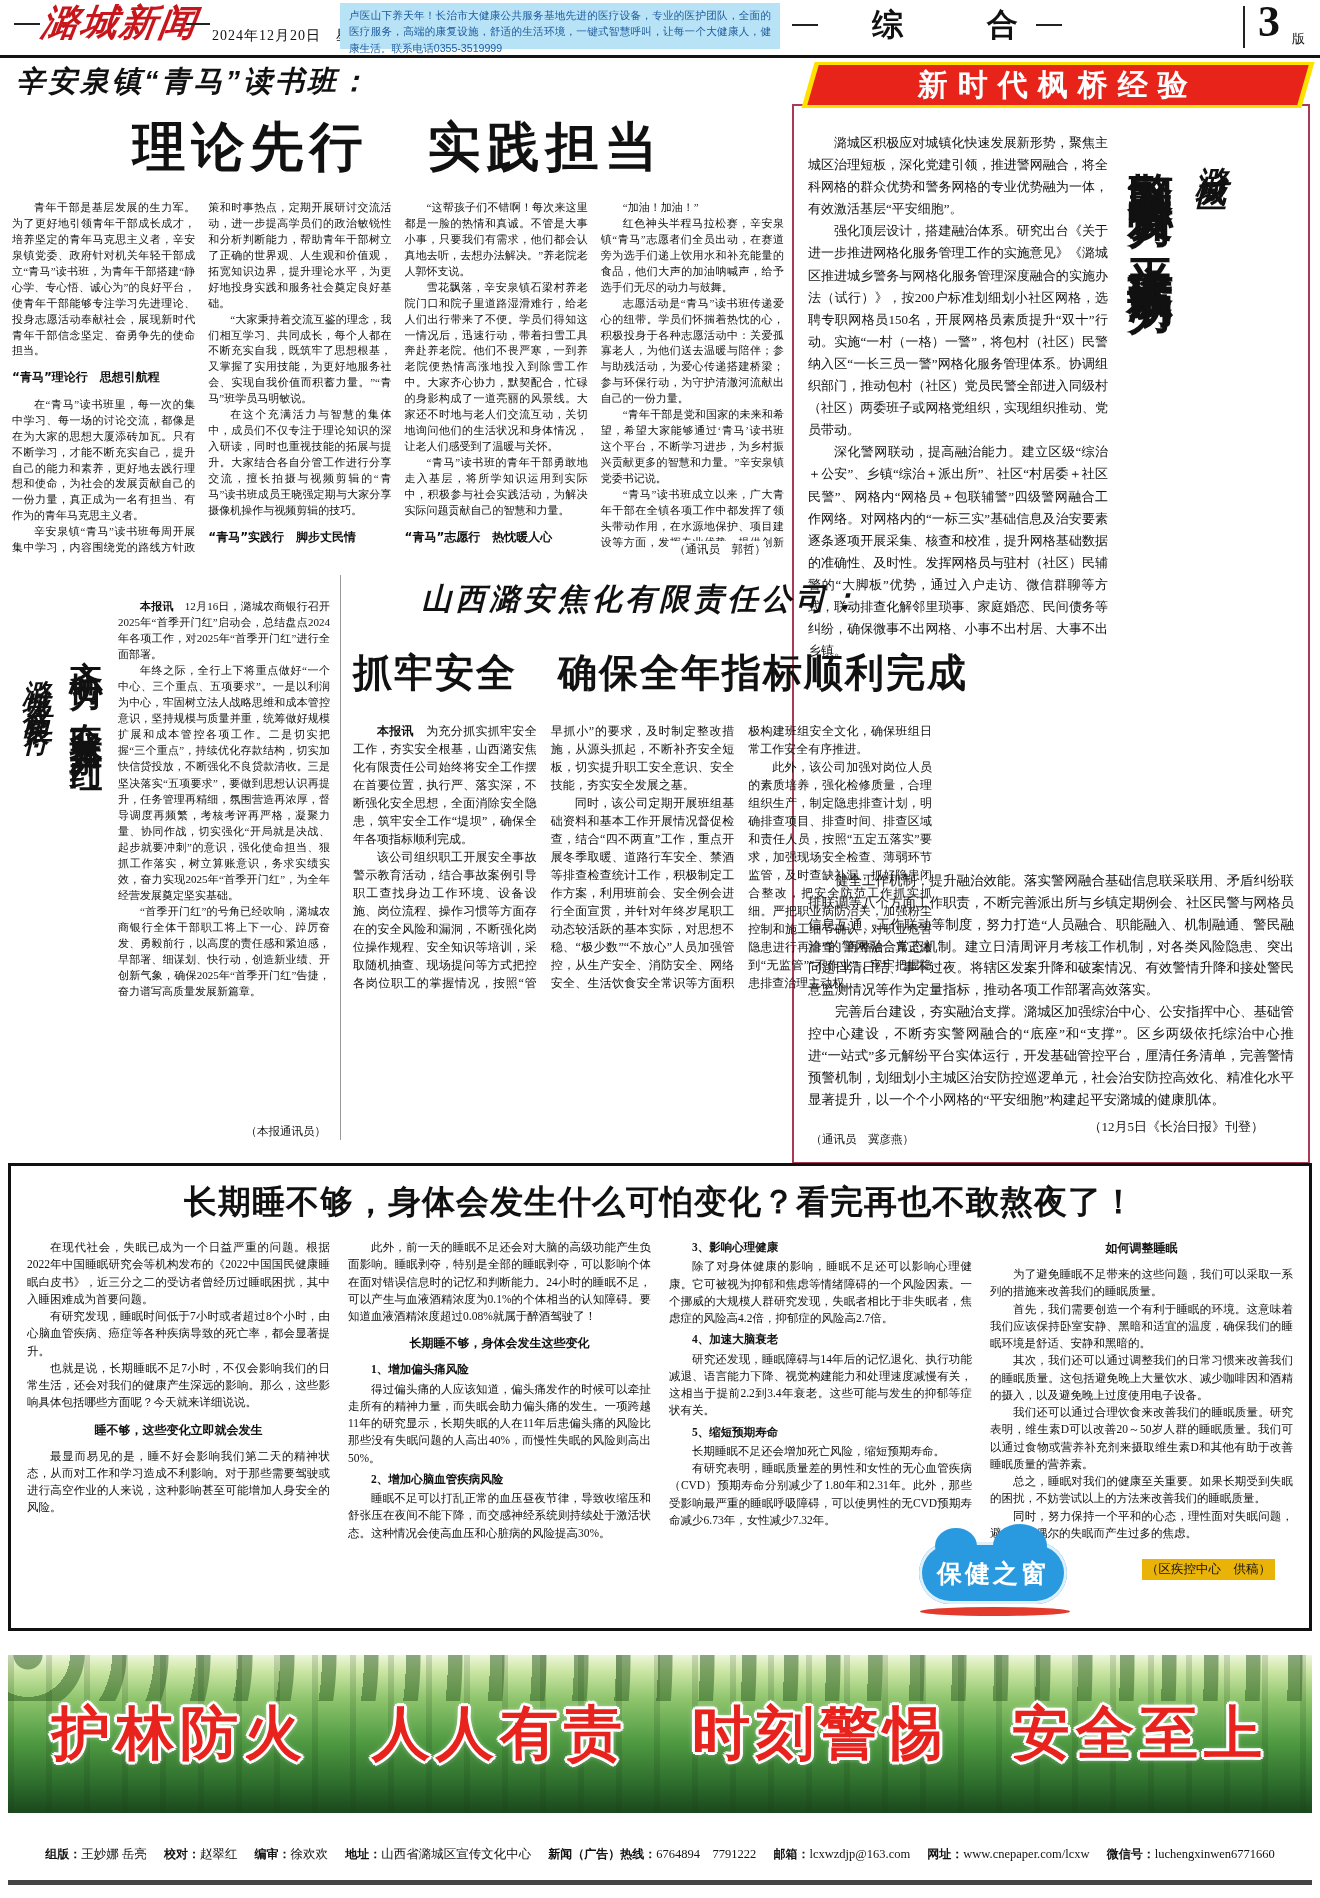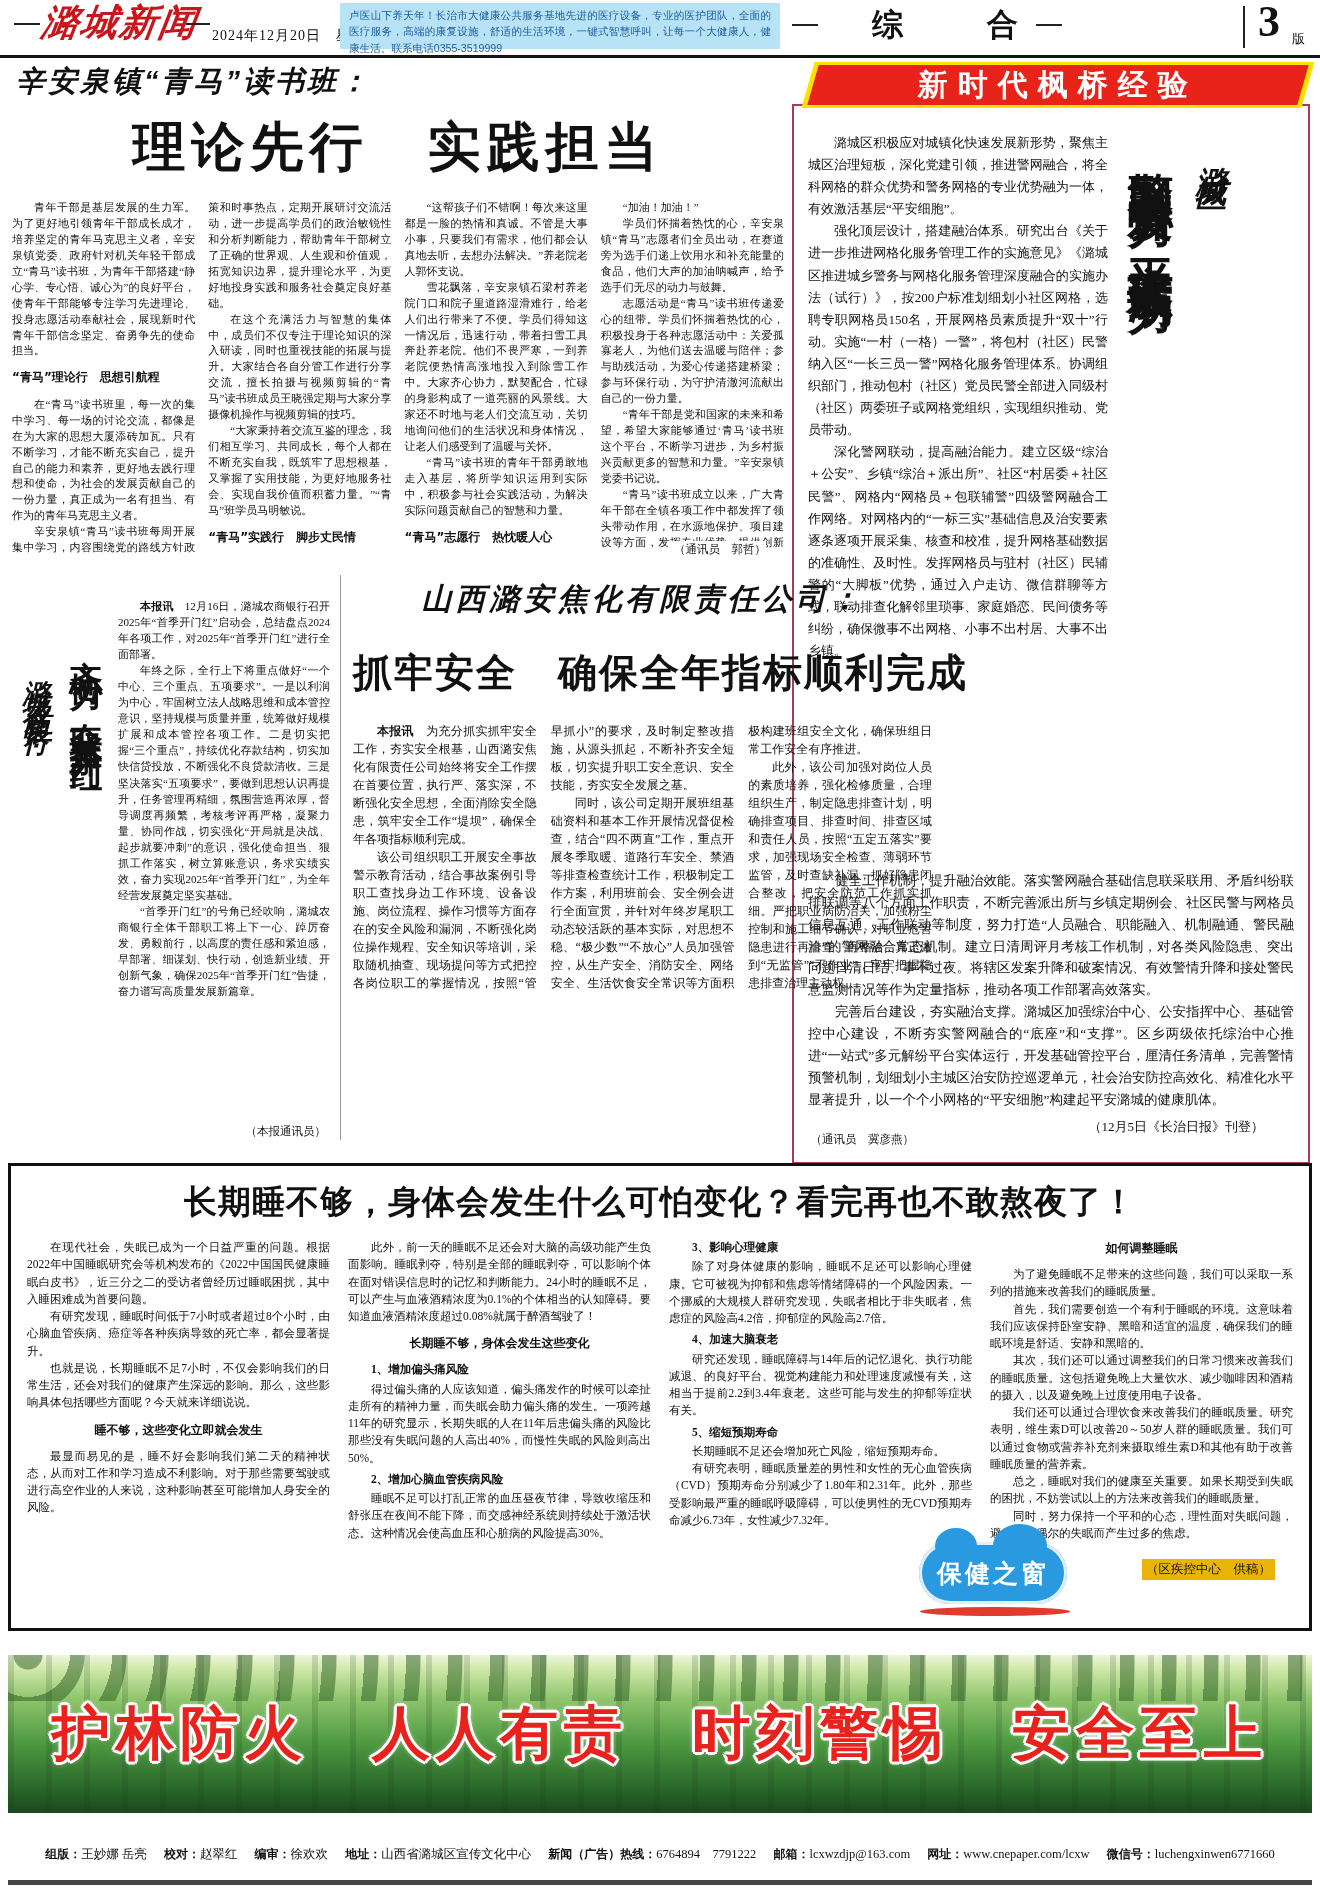"学员们怀揣着热忱的心，辛安泉镇“青马”志愿者们全员出动，在赛道旁为选手们递上饮用" p { text: 学员们怀揣着热忱的心 -> 红色神头半程马拉松赛 }
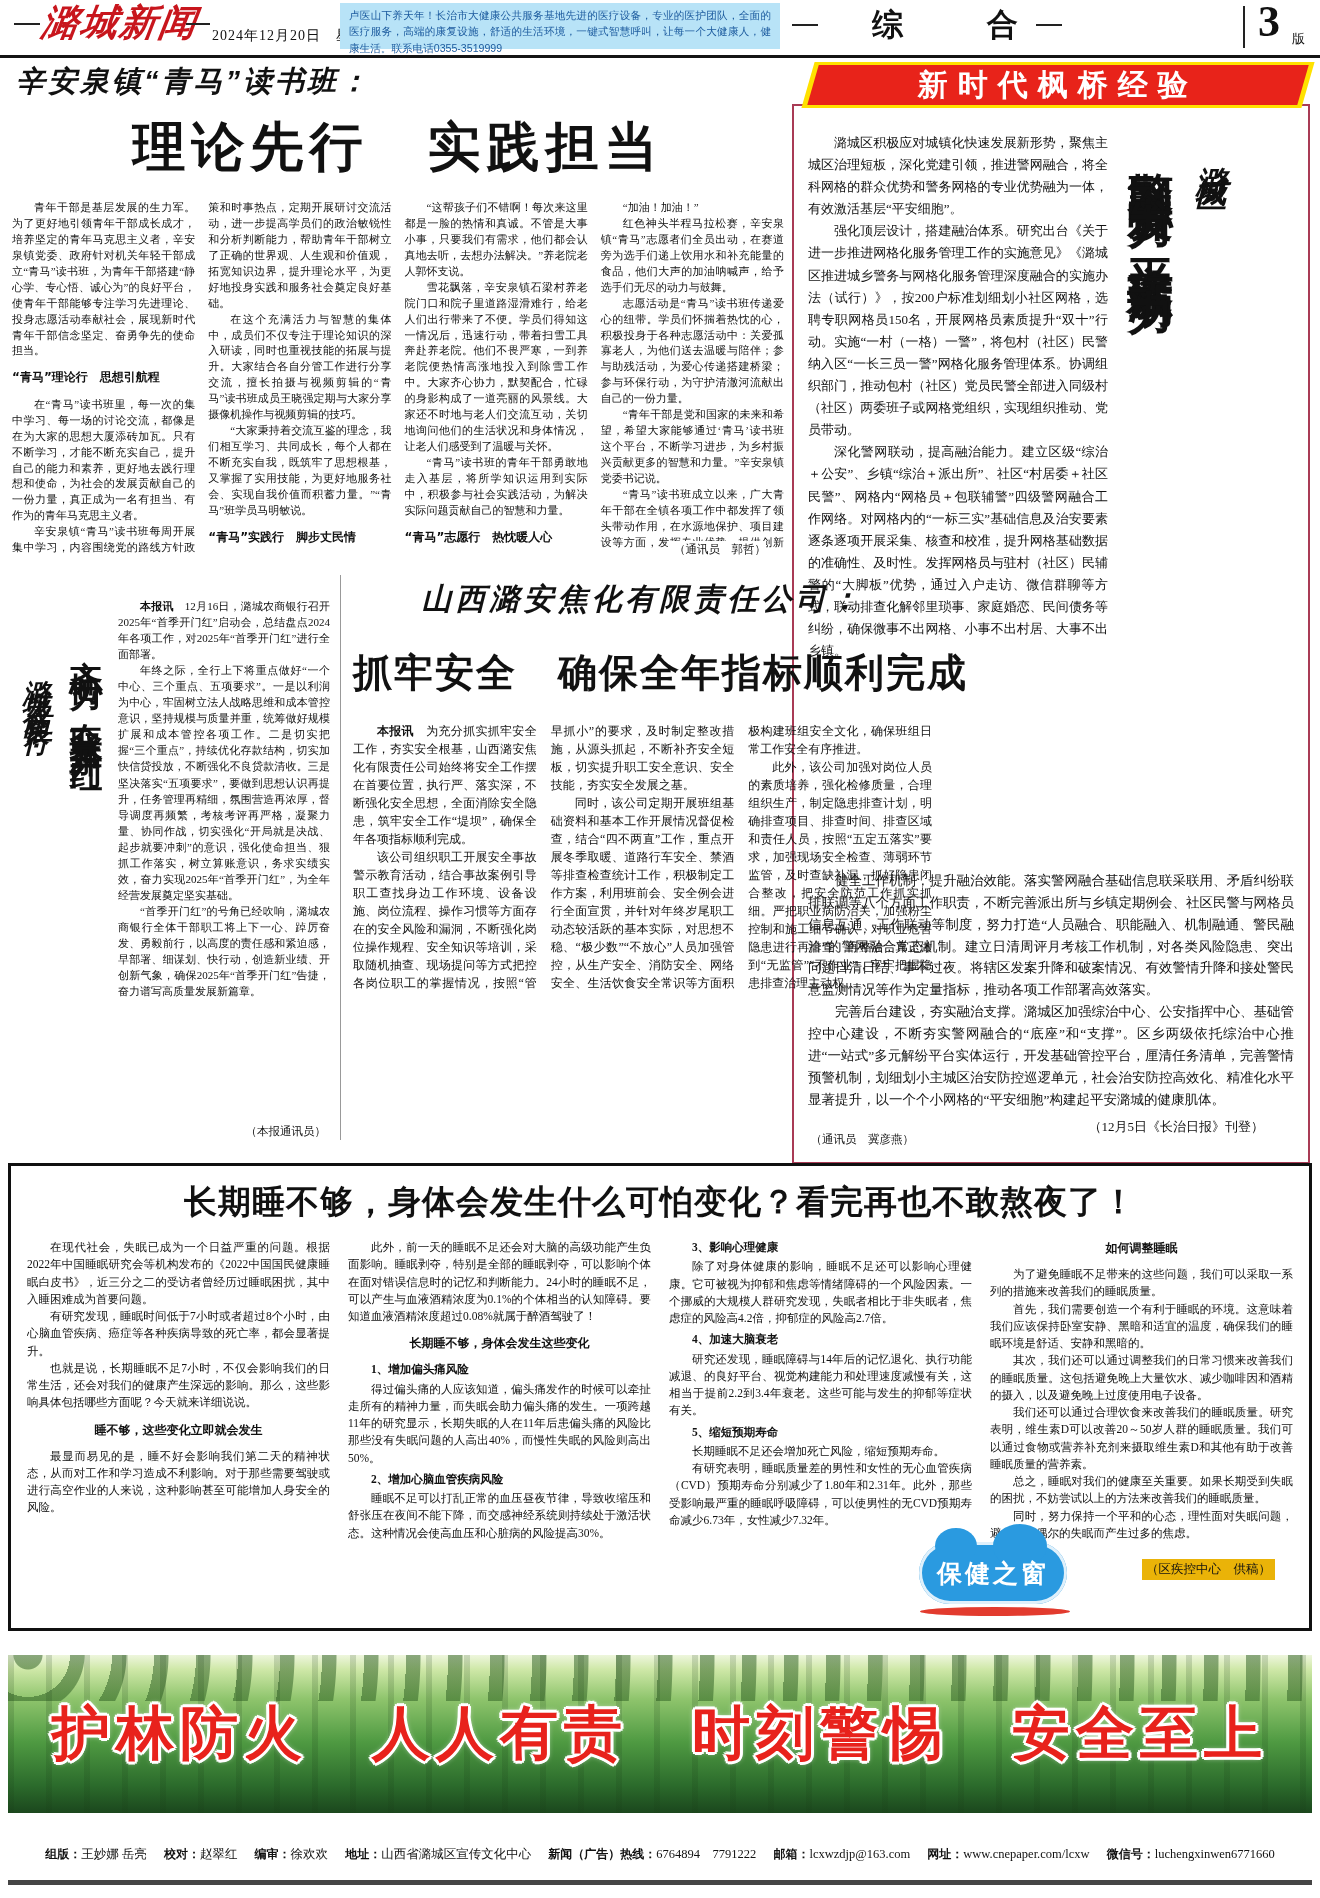"在这个充满活力与智慧的集体中，成员们不仅专注于理论知识的深入研读，同时也重视技能" p { order: before "“大家秉持着交流互鉴的理念，我们相互学习、共同成长，每个人都在不断充实自我，既筑" -> after "“大家秉持着交流互鉴的理念，我们相互学习、共同成长，每个人都在不断充实自我，既筑" }
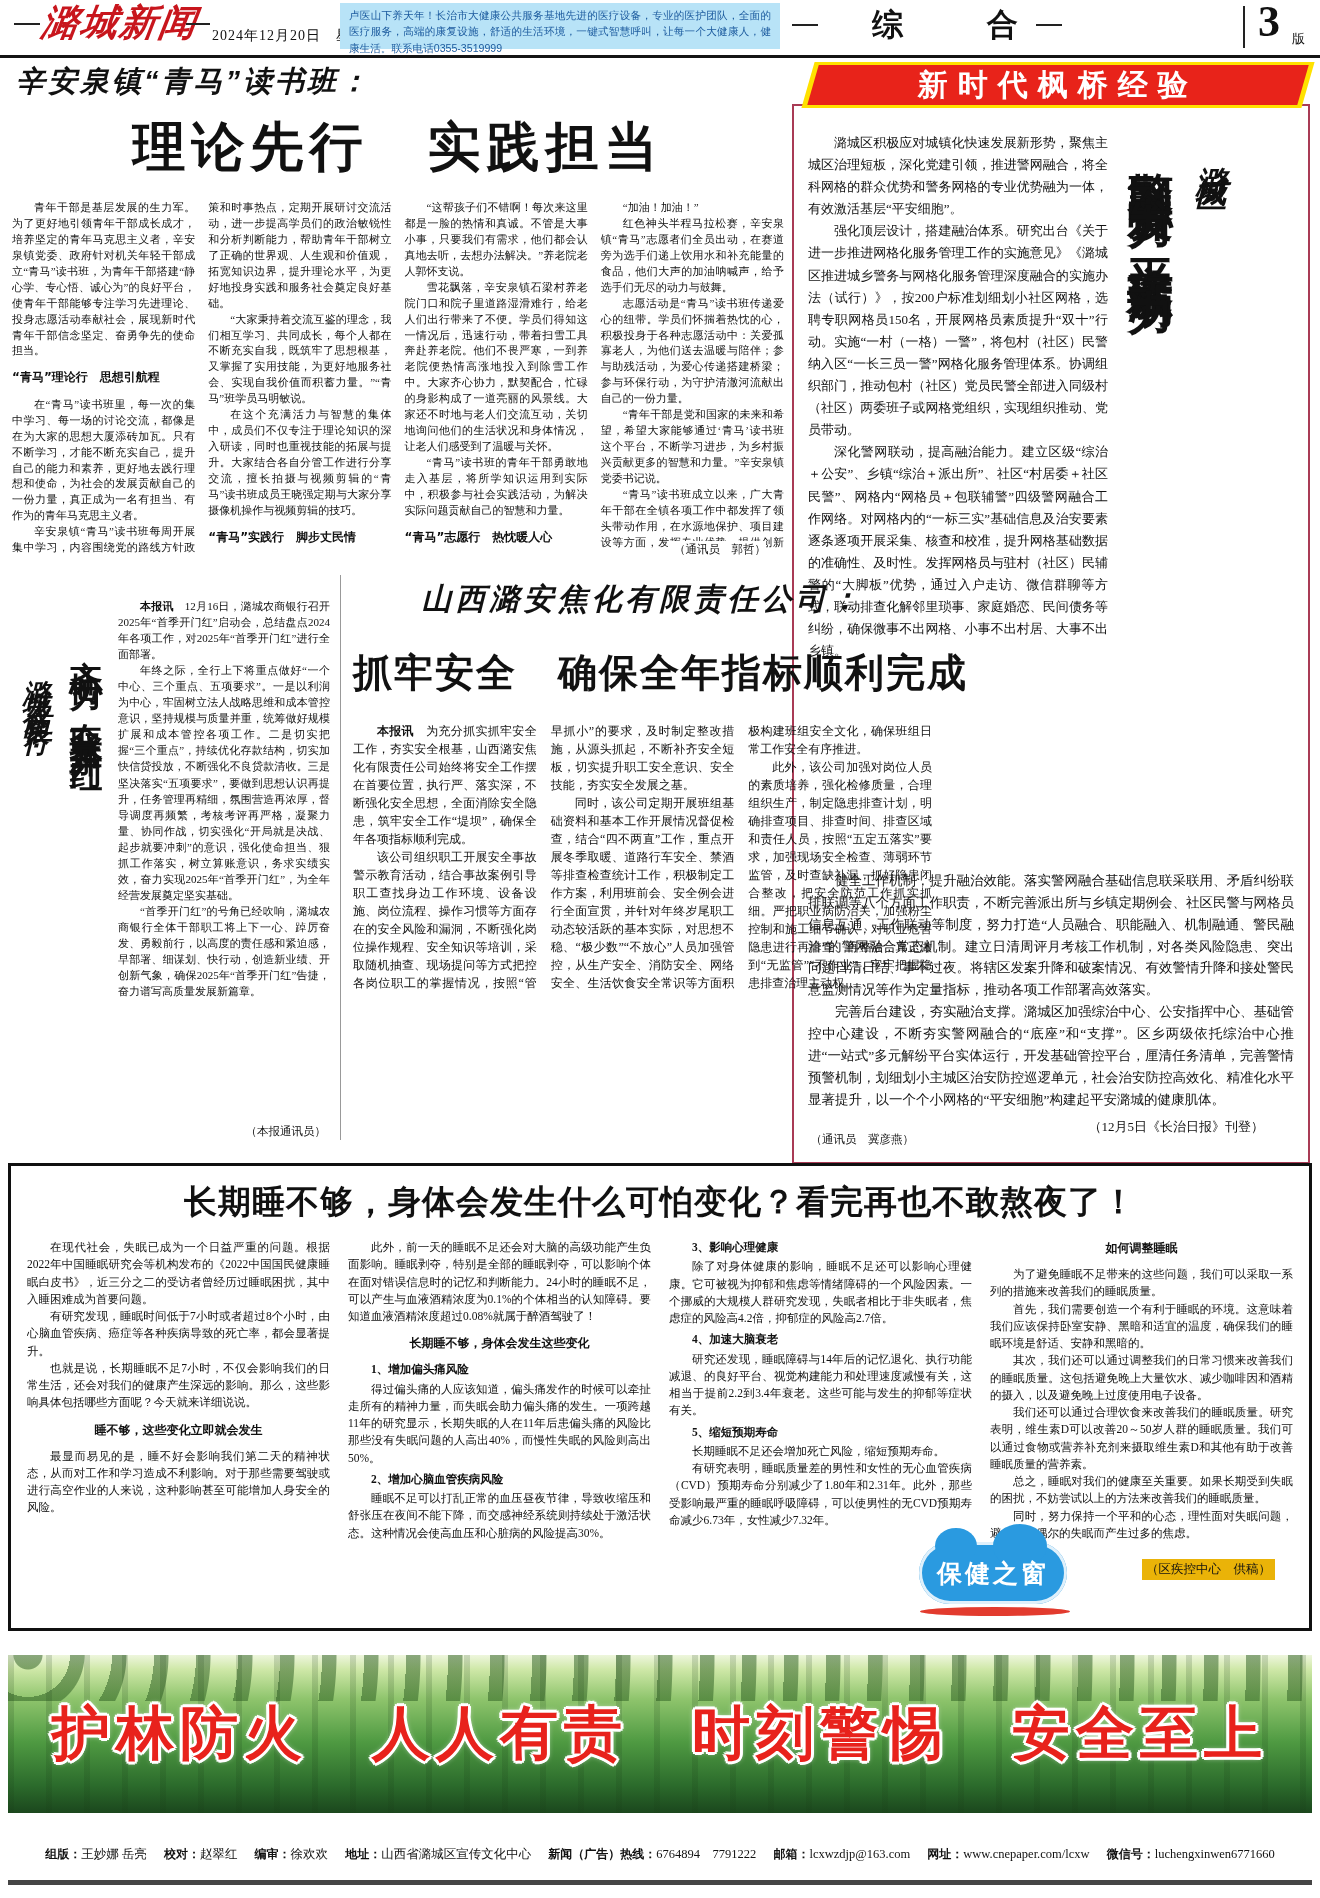"研究还发现，睡眠障碍与14年后的记忆退化、执行功能减退、的良好平台、视觉构建能力" p { text: 的良好平台 -> 语言能力下降 }
